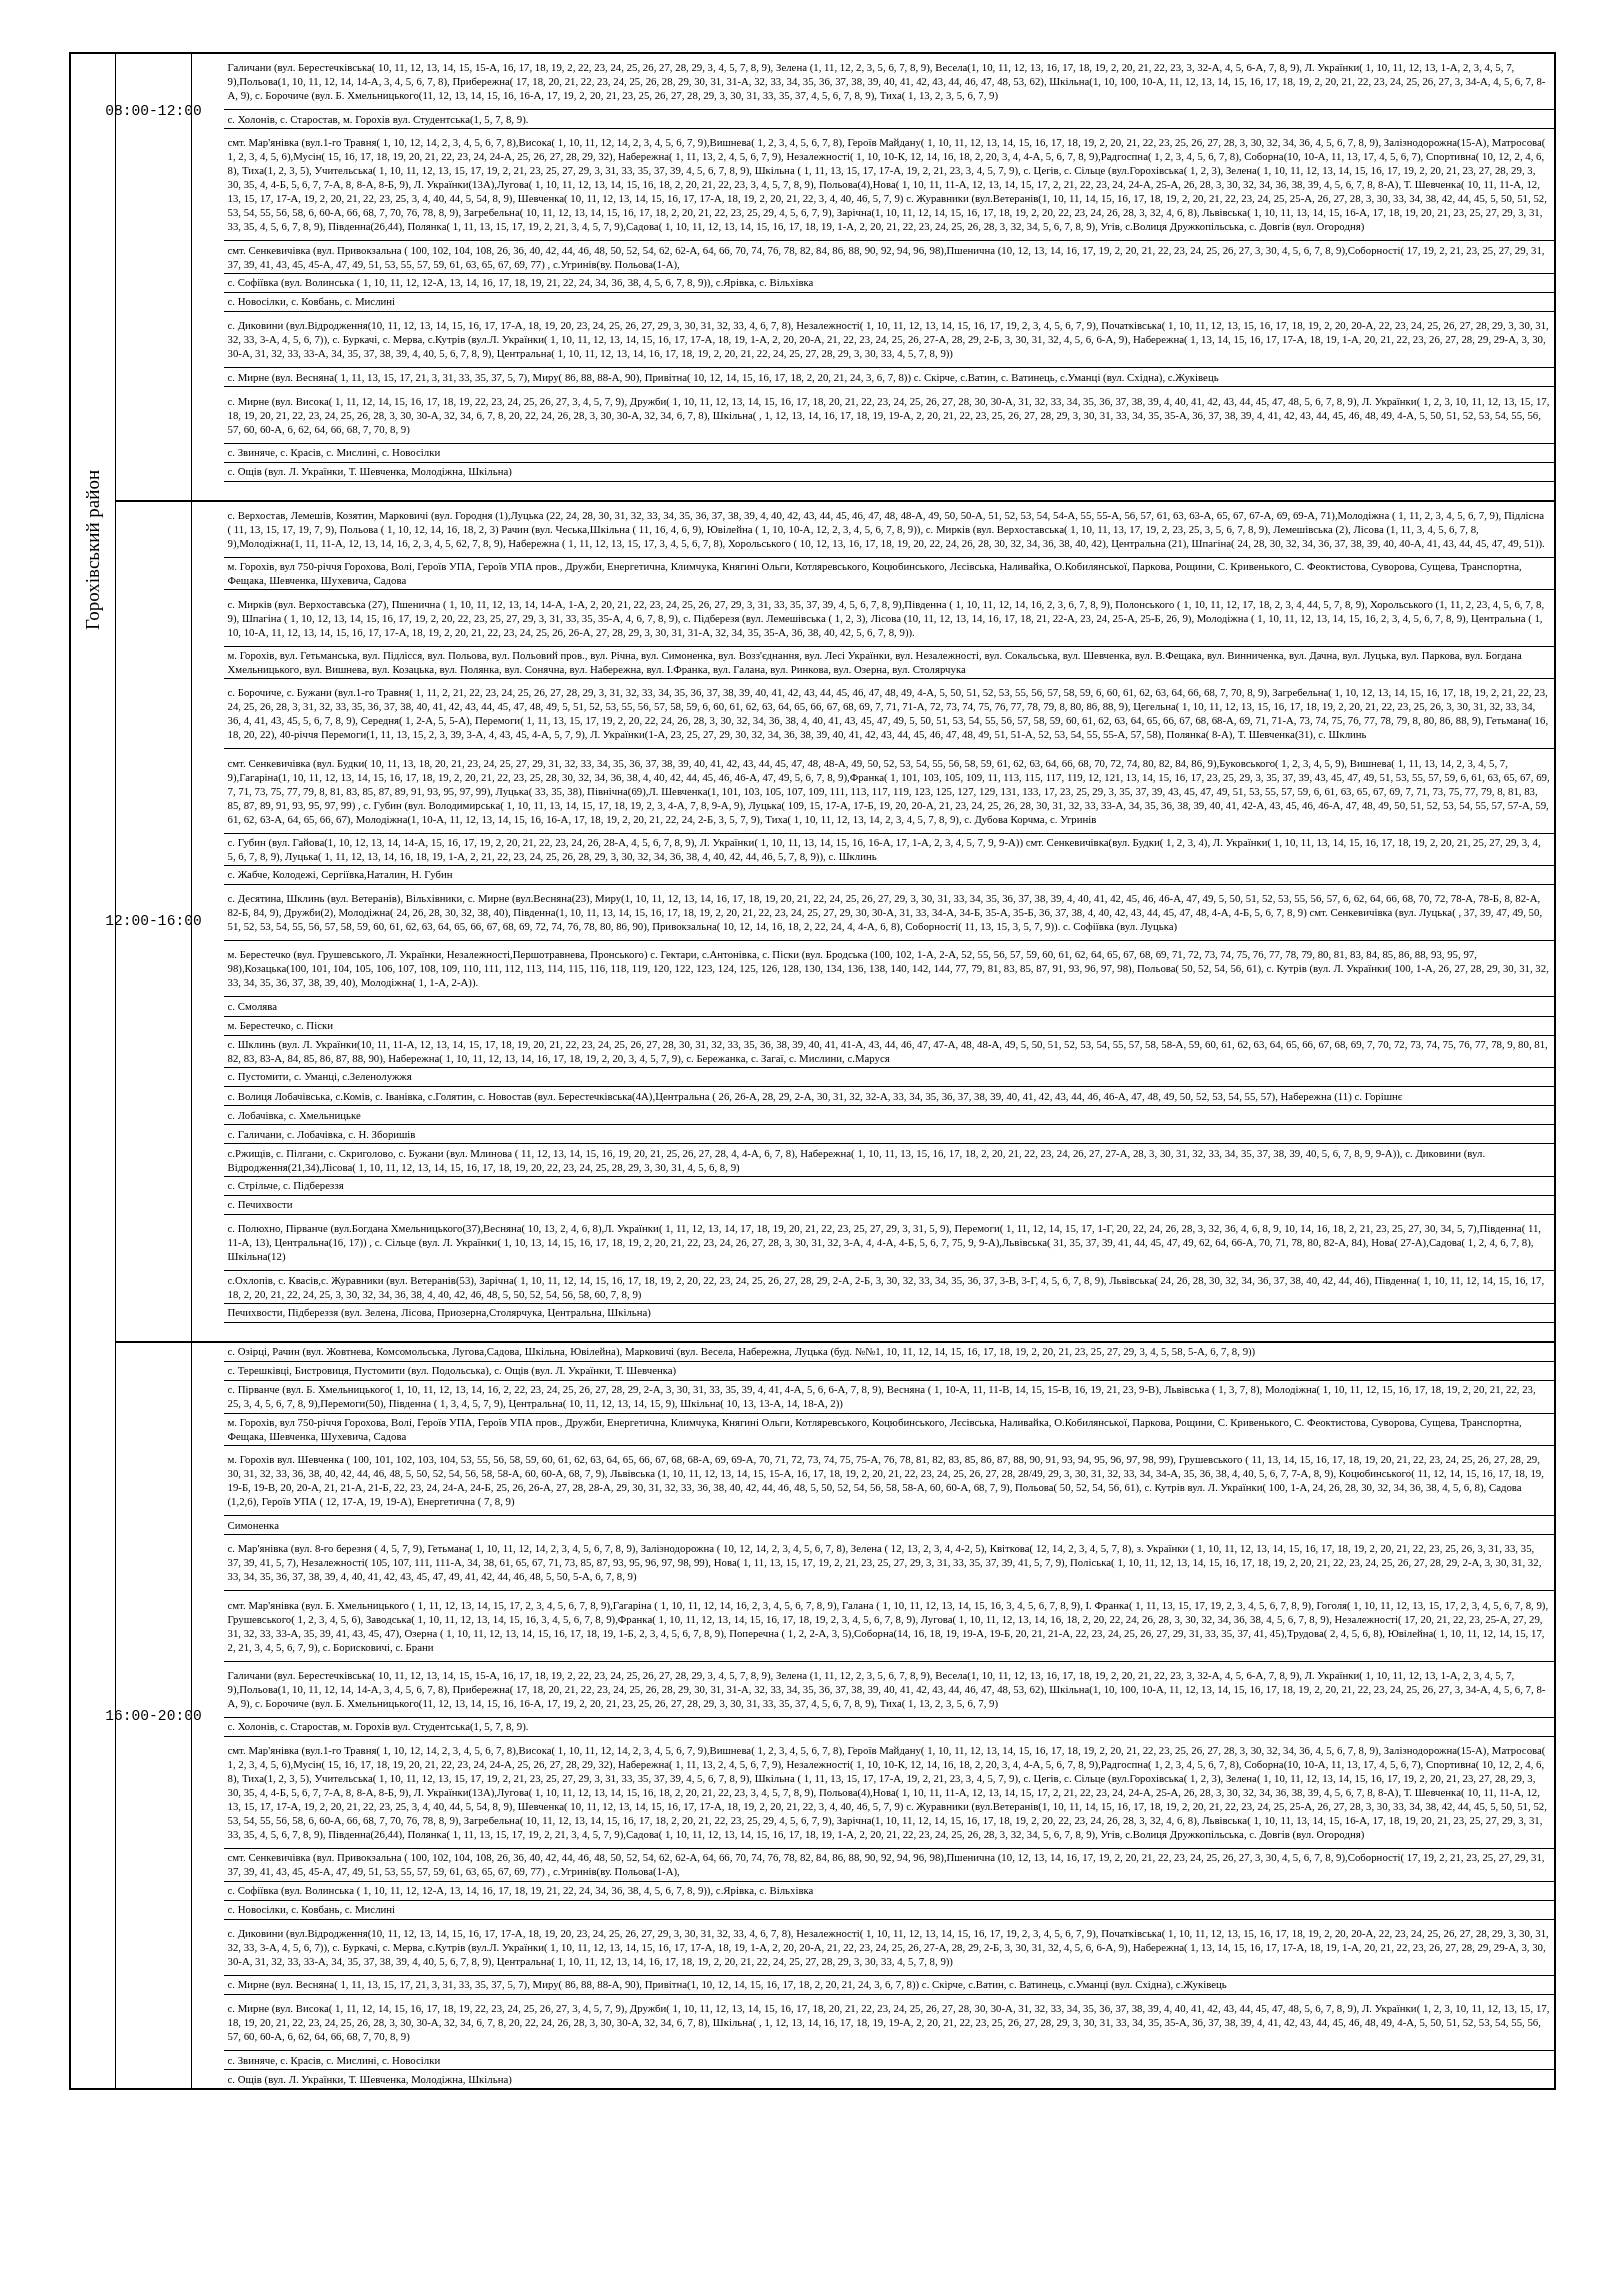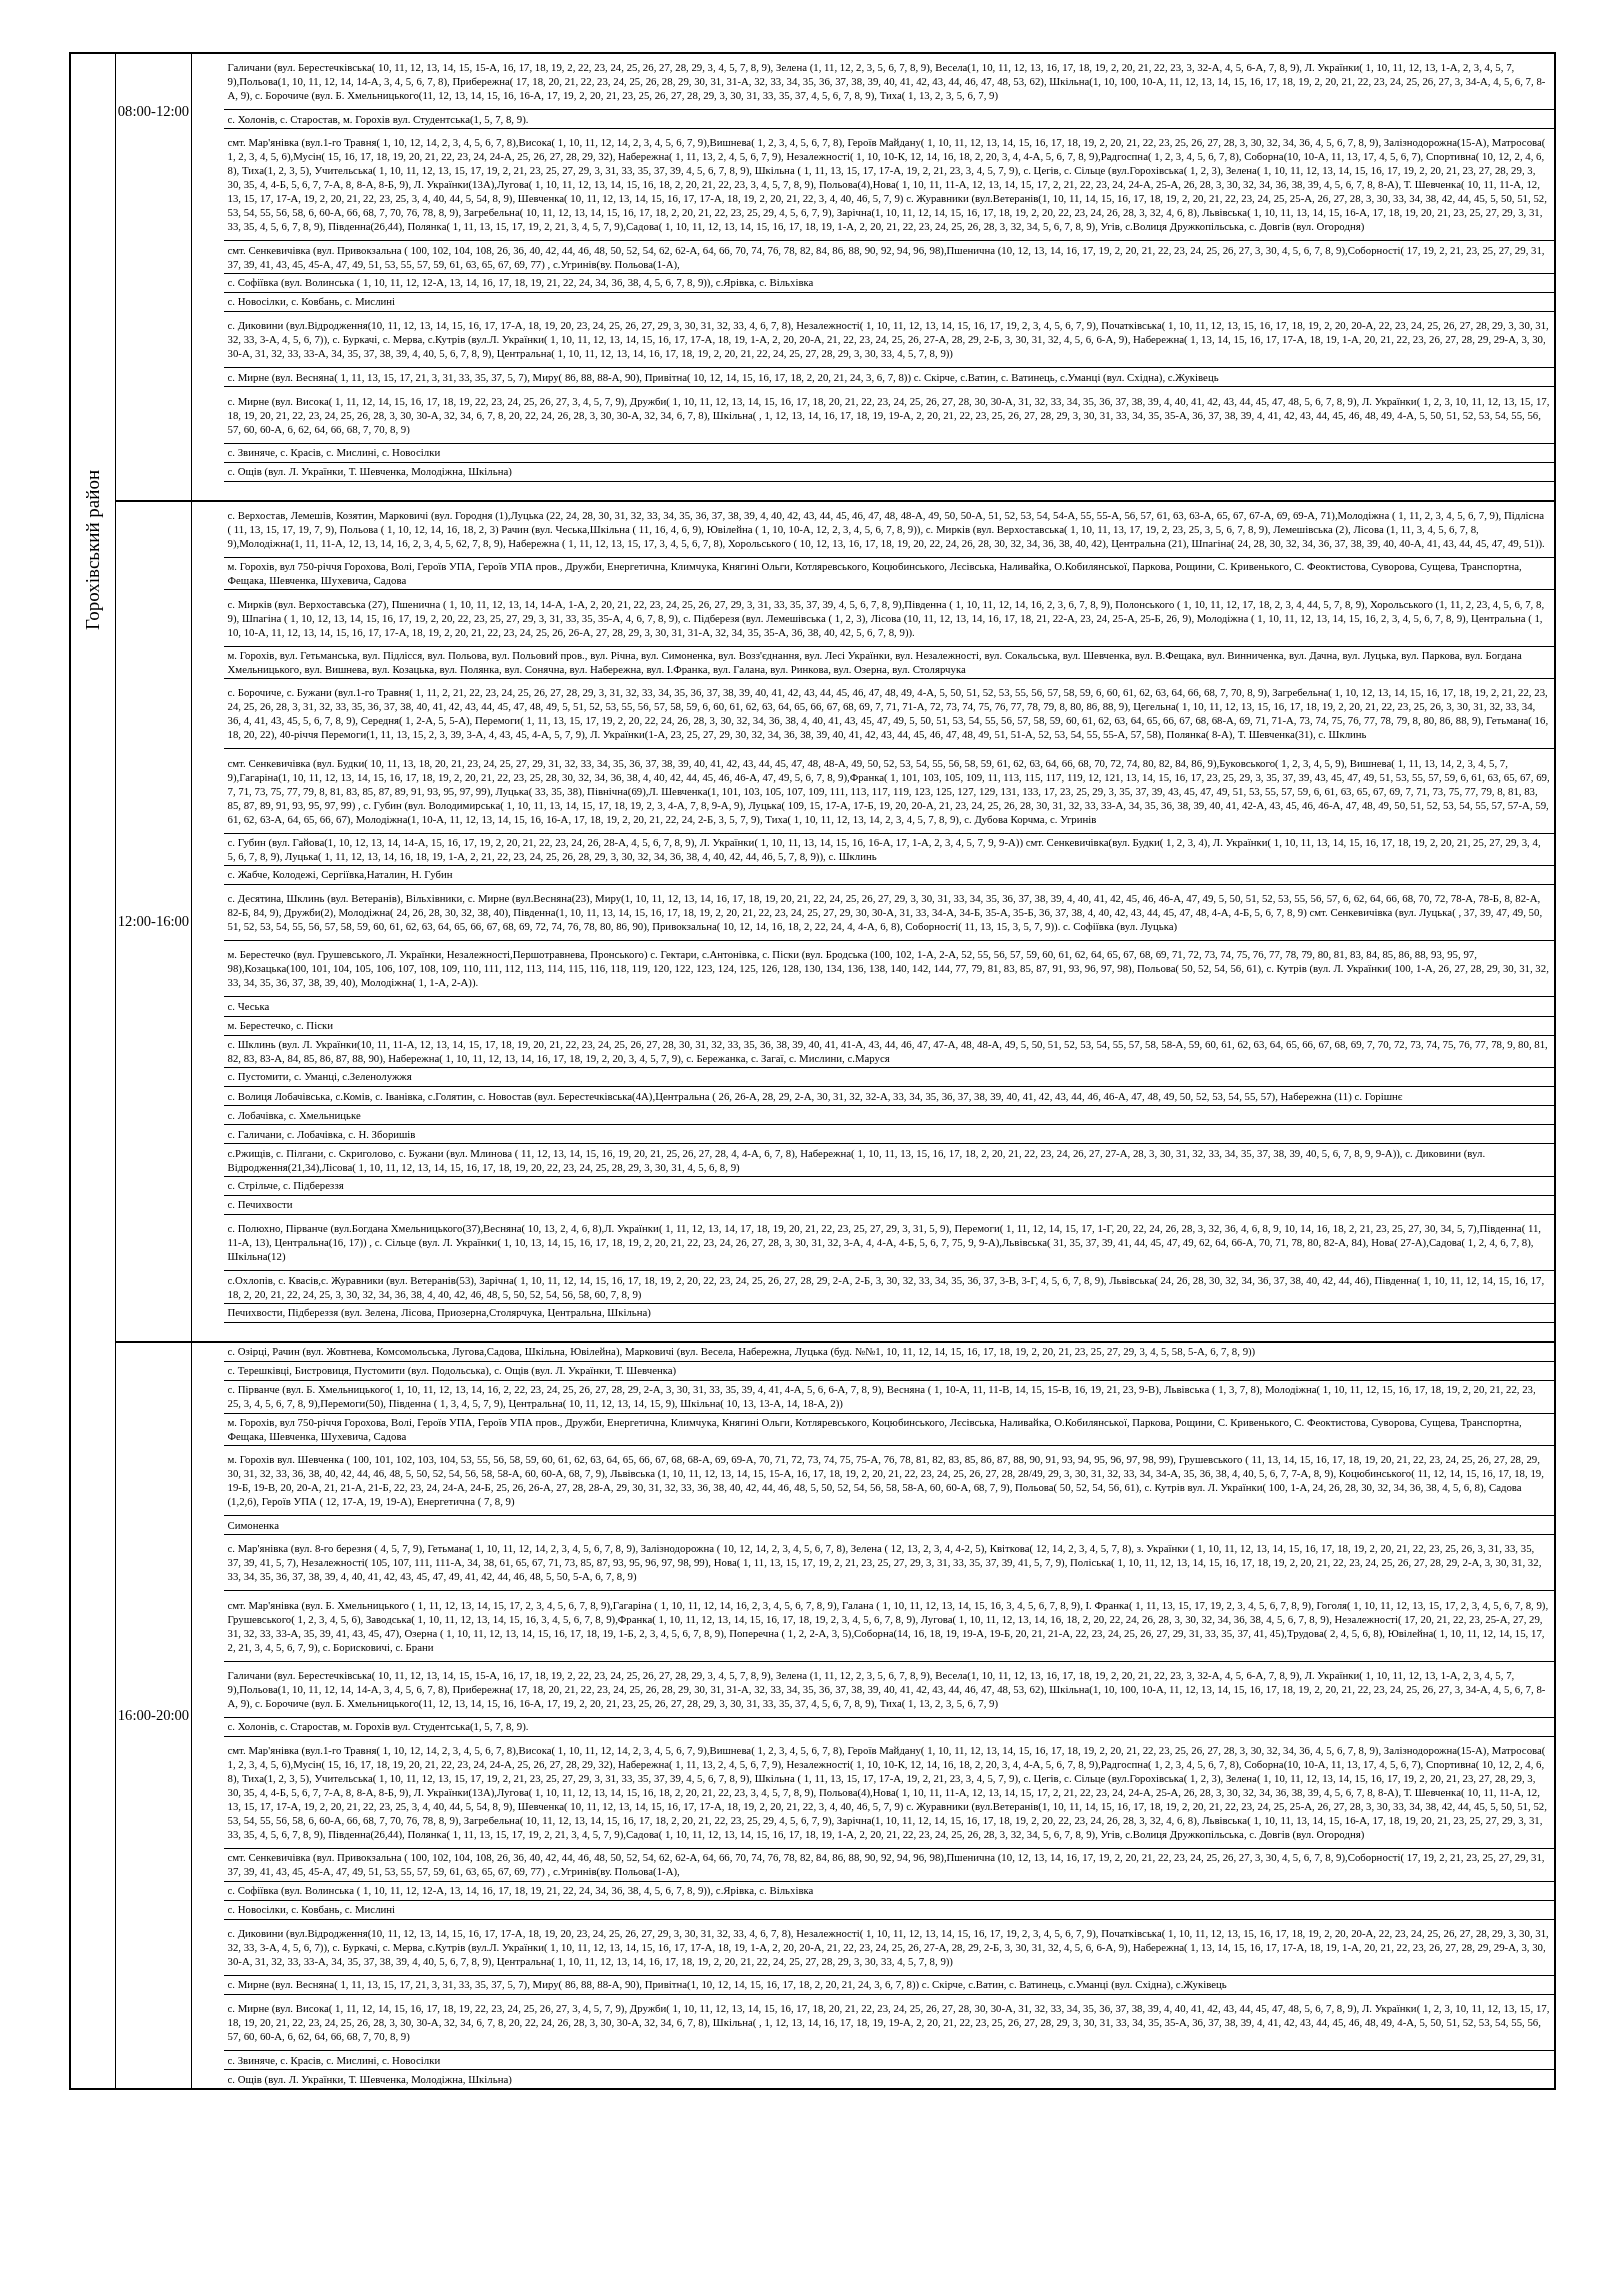"08:00-12:00" .time-col span { font-family: none -> Liberation Mono, monospace }
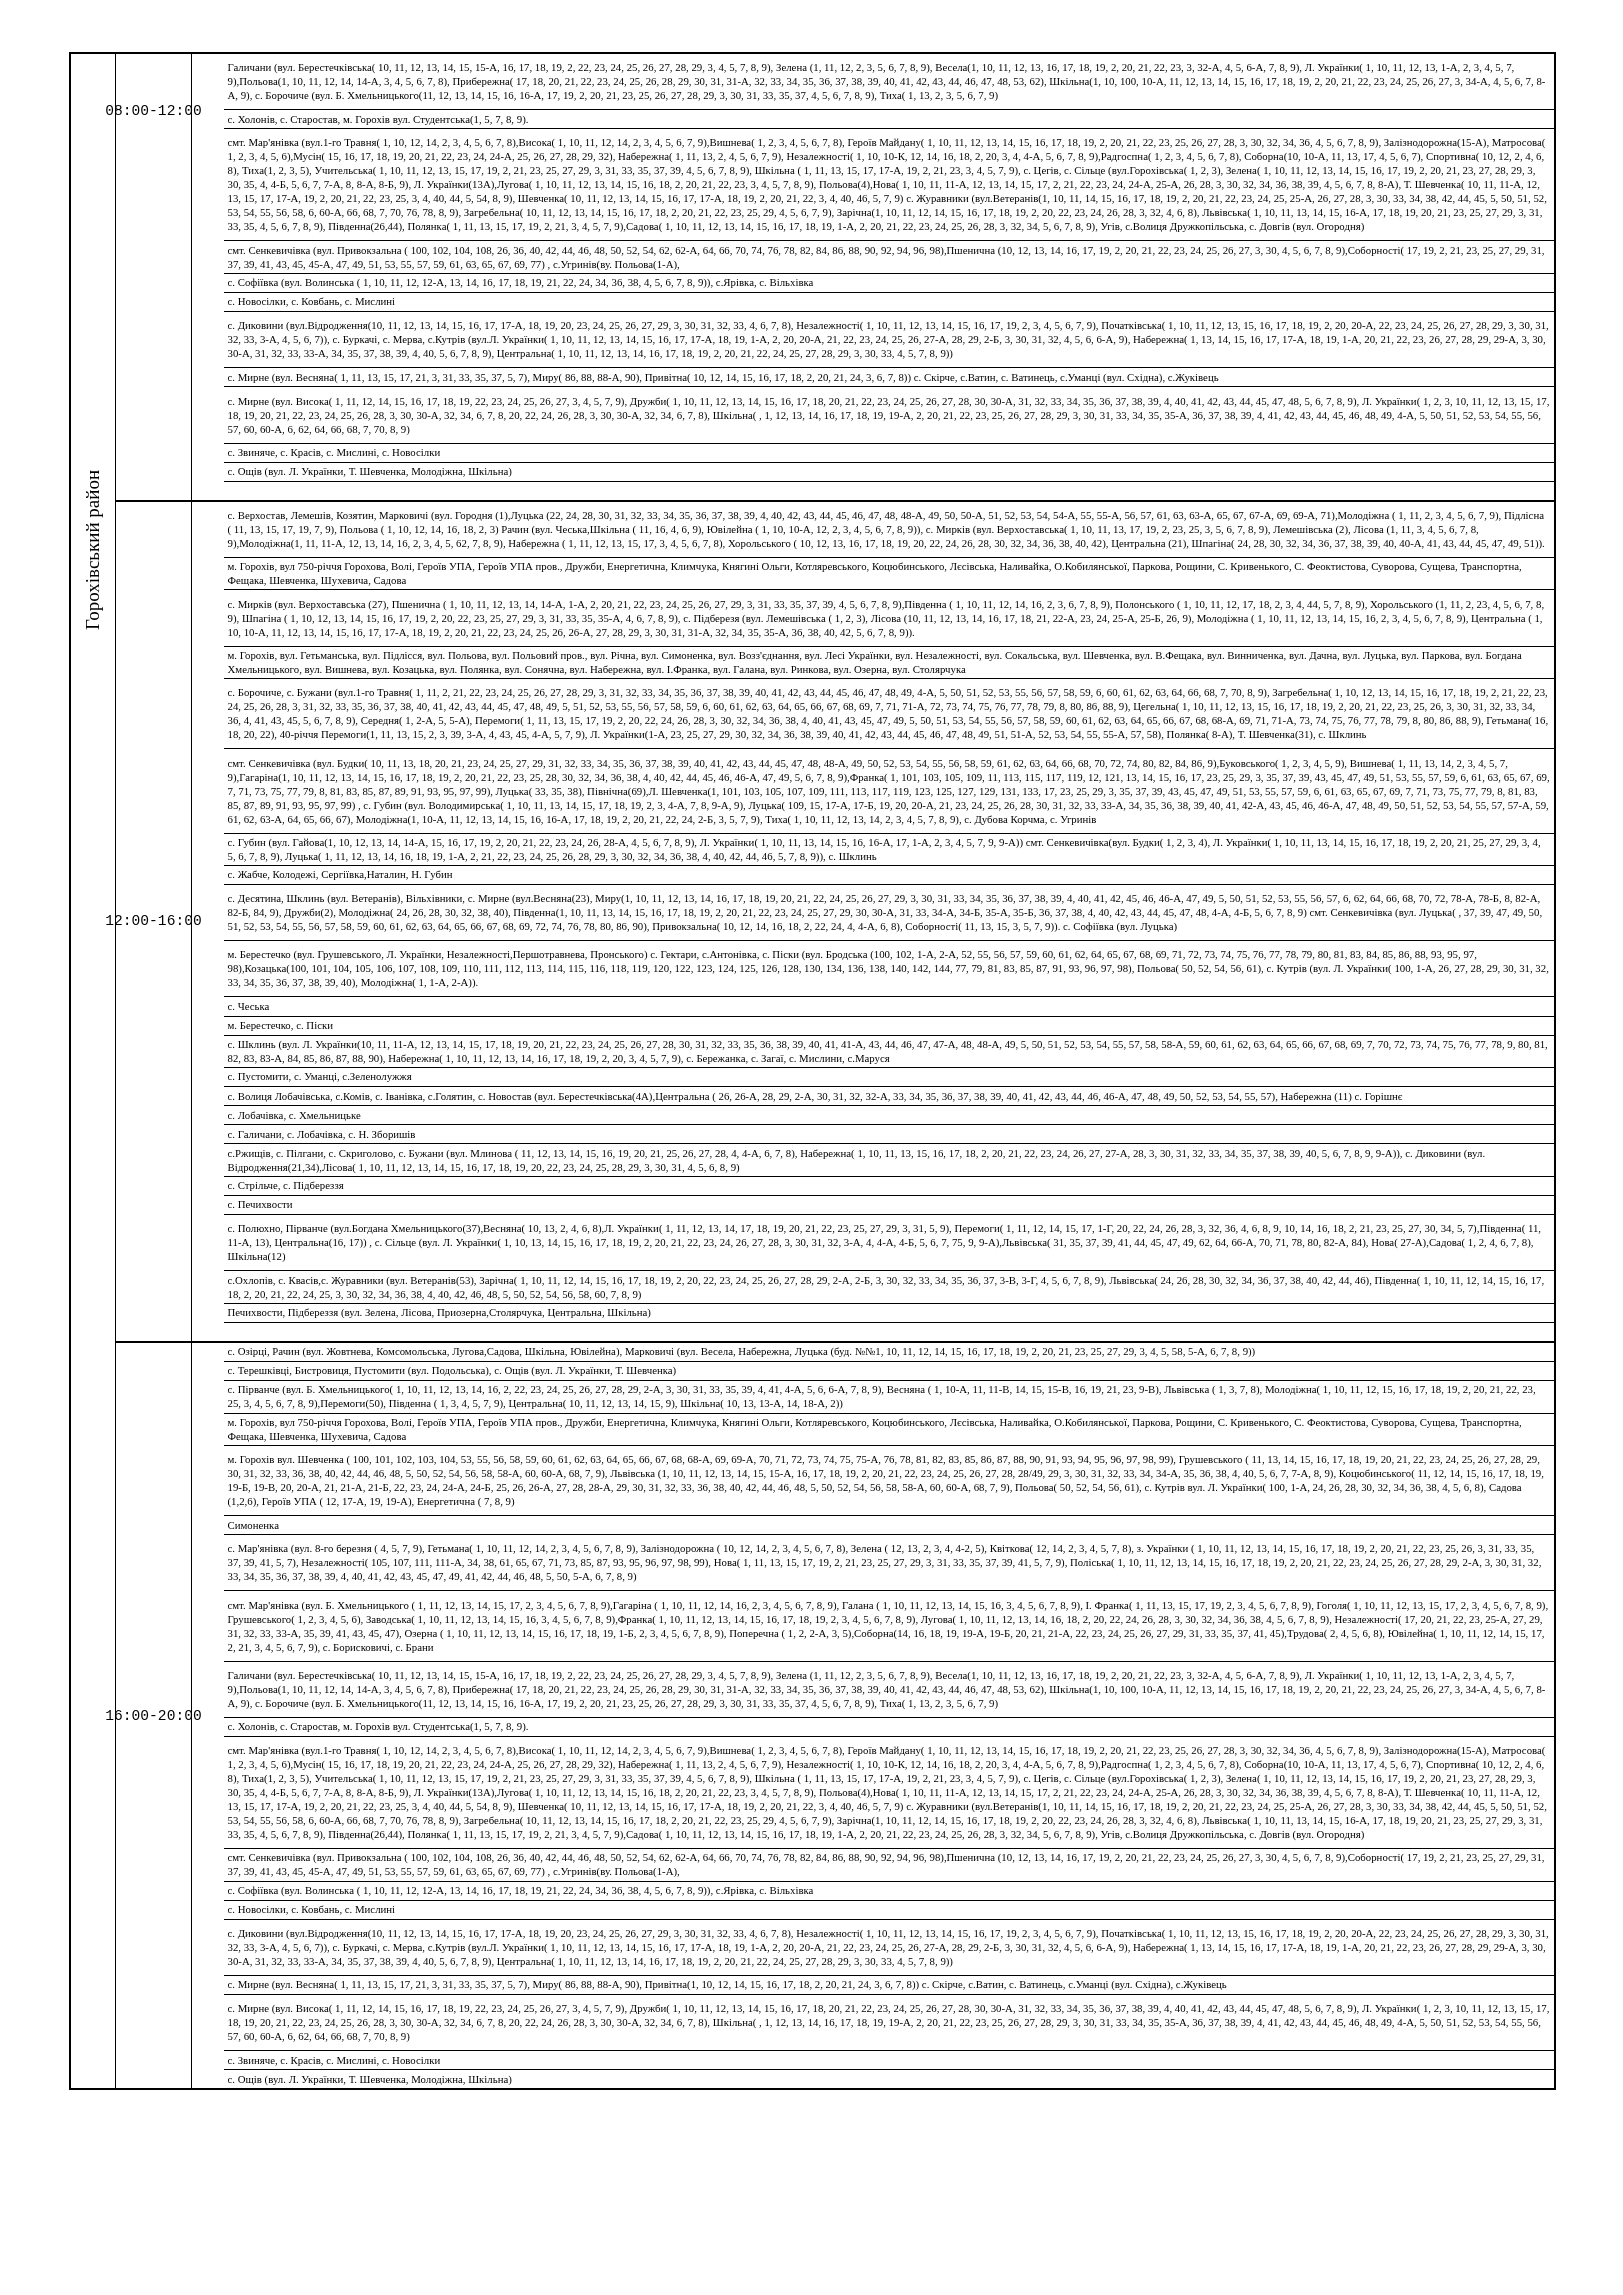"с. Чеська" div.row { text: Чеська -> Смолява }
